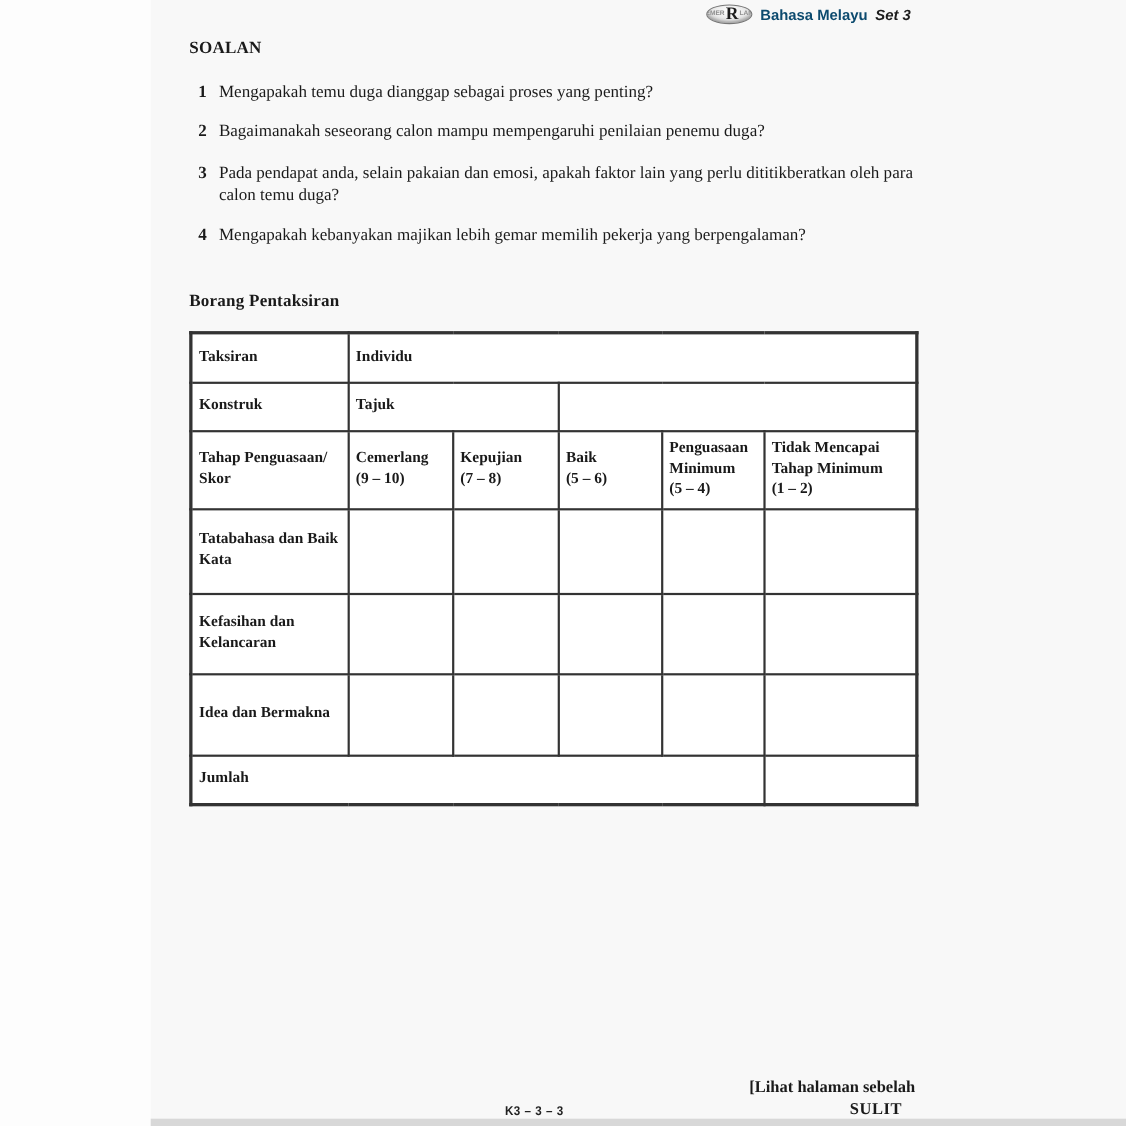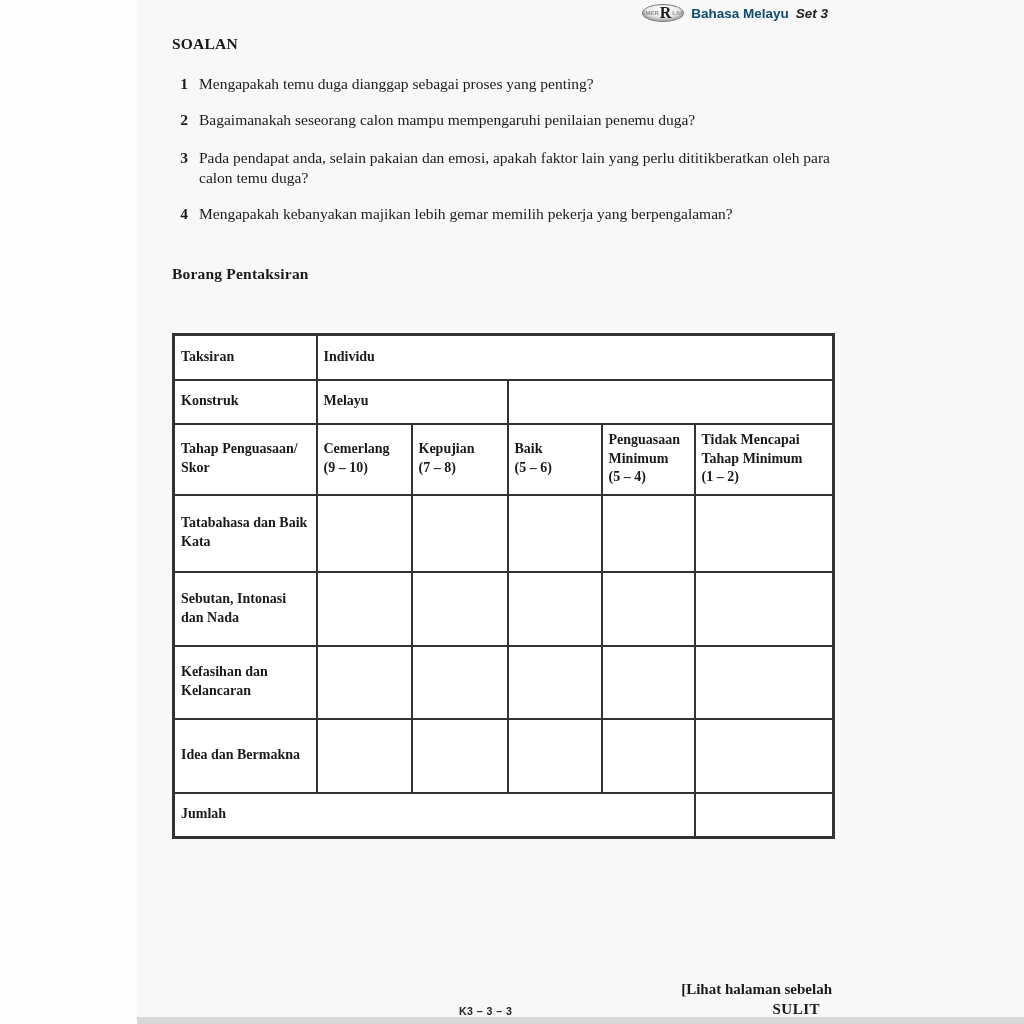"Taksiran" table.assessment { margin-top: 32px -> none }
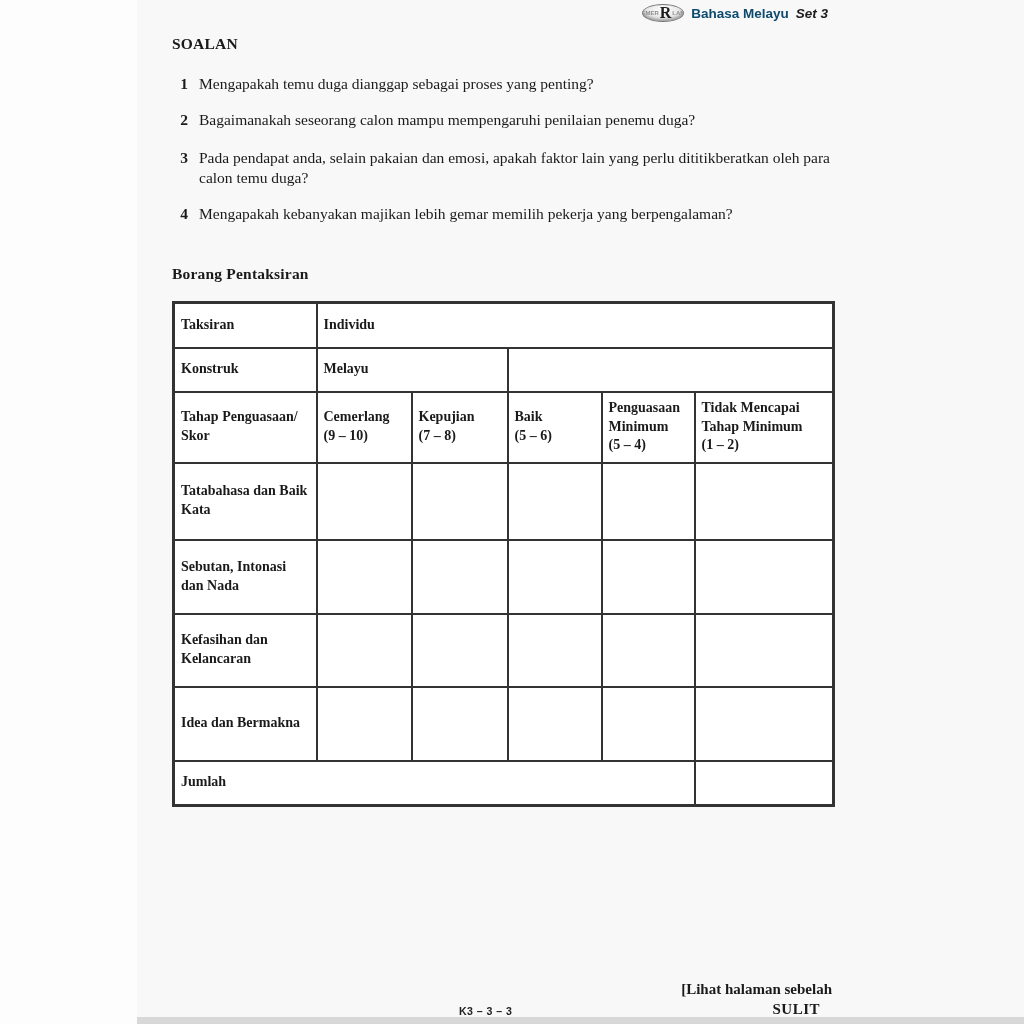"Melayu" td.center { text: Melayu -> Tajuk }
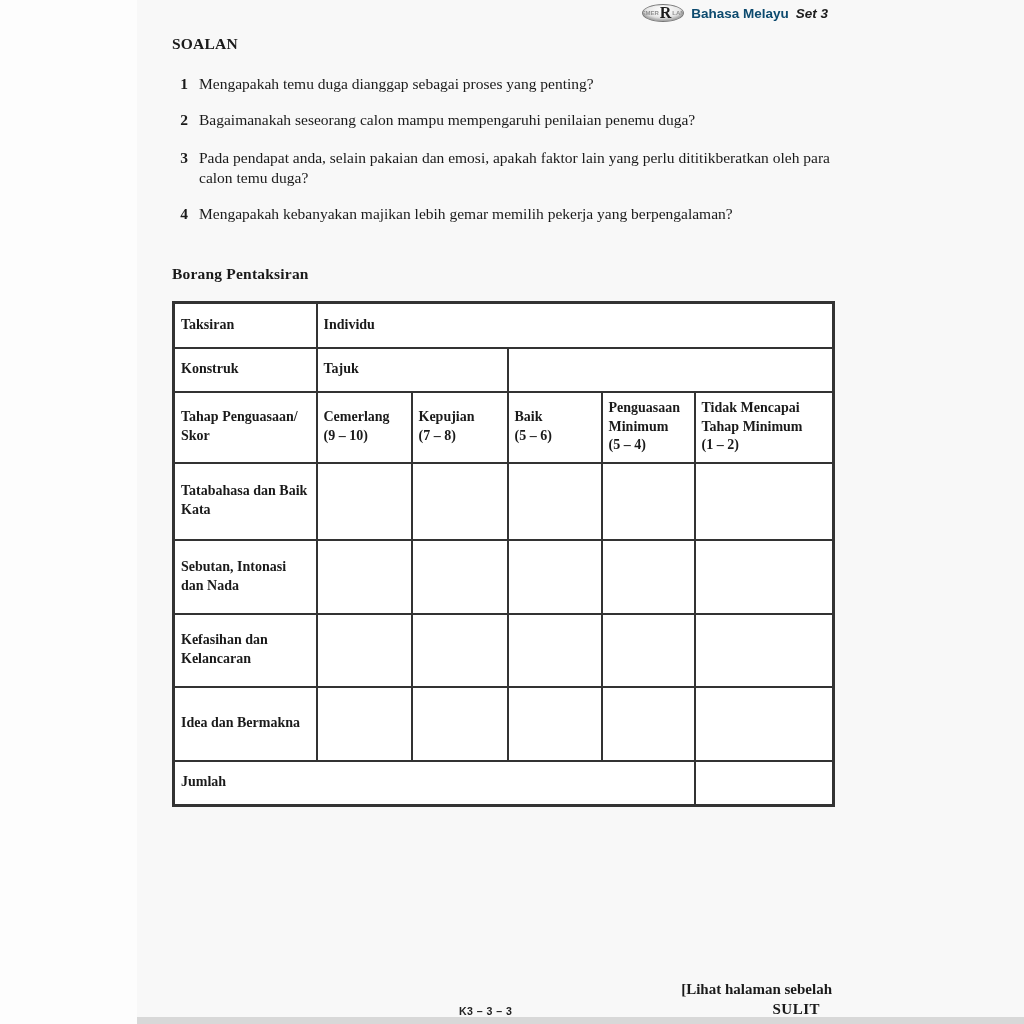"Sebutan, Intonasi dan Nada" tr { html: <tr> <td>Sebutan, Intonasi dan Nada</td> <td></td> <td></td> <td></td> <td></td> <td></td> </tr> -> none }
